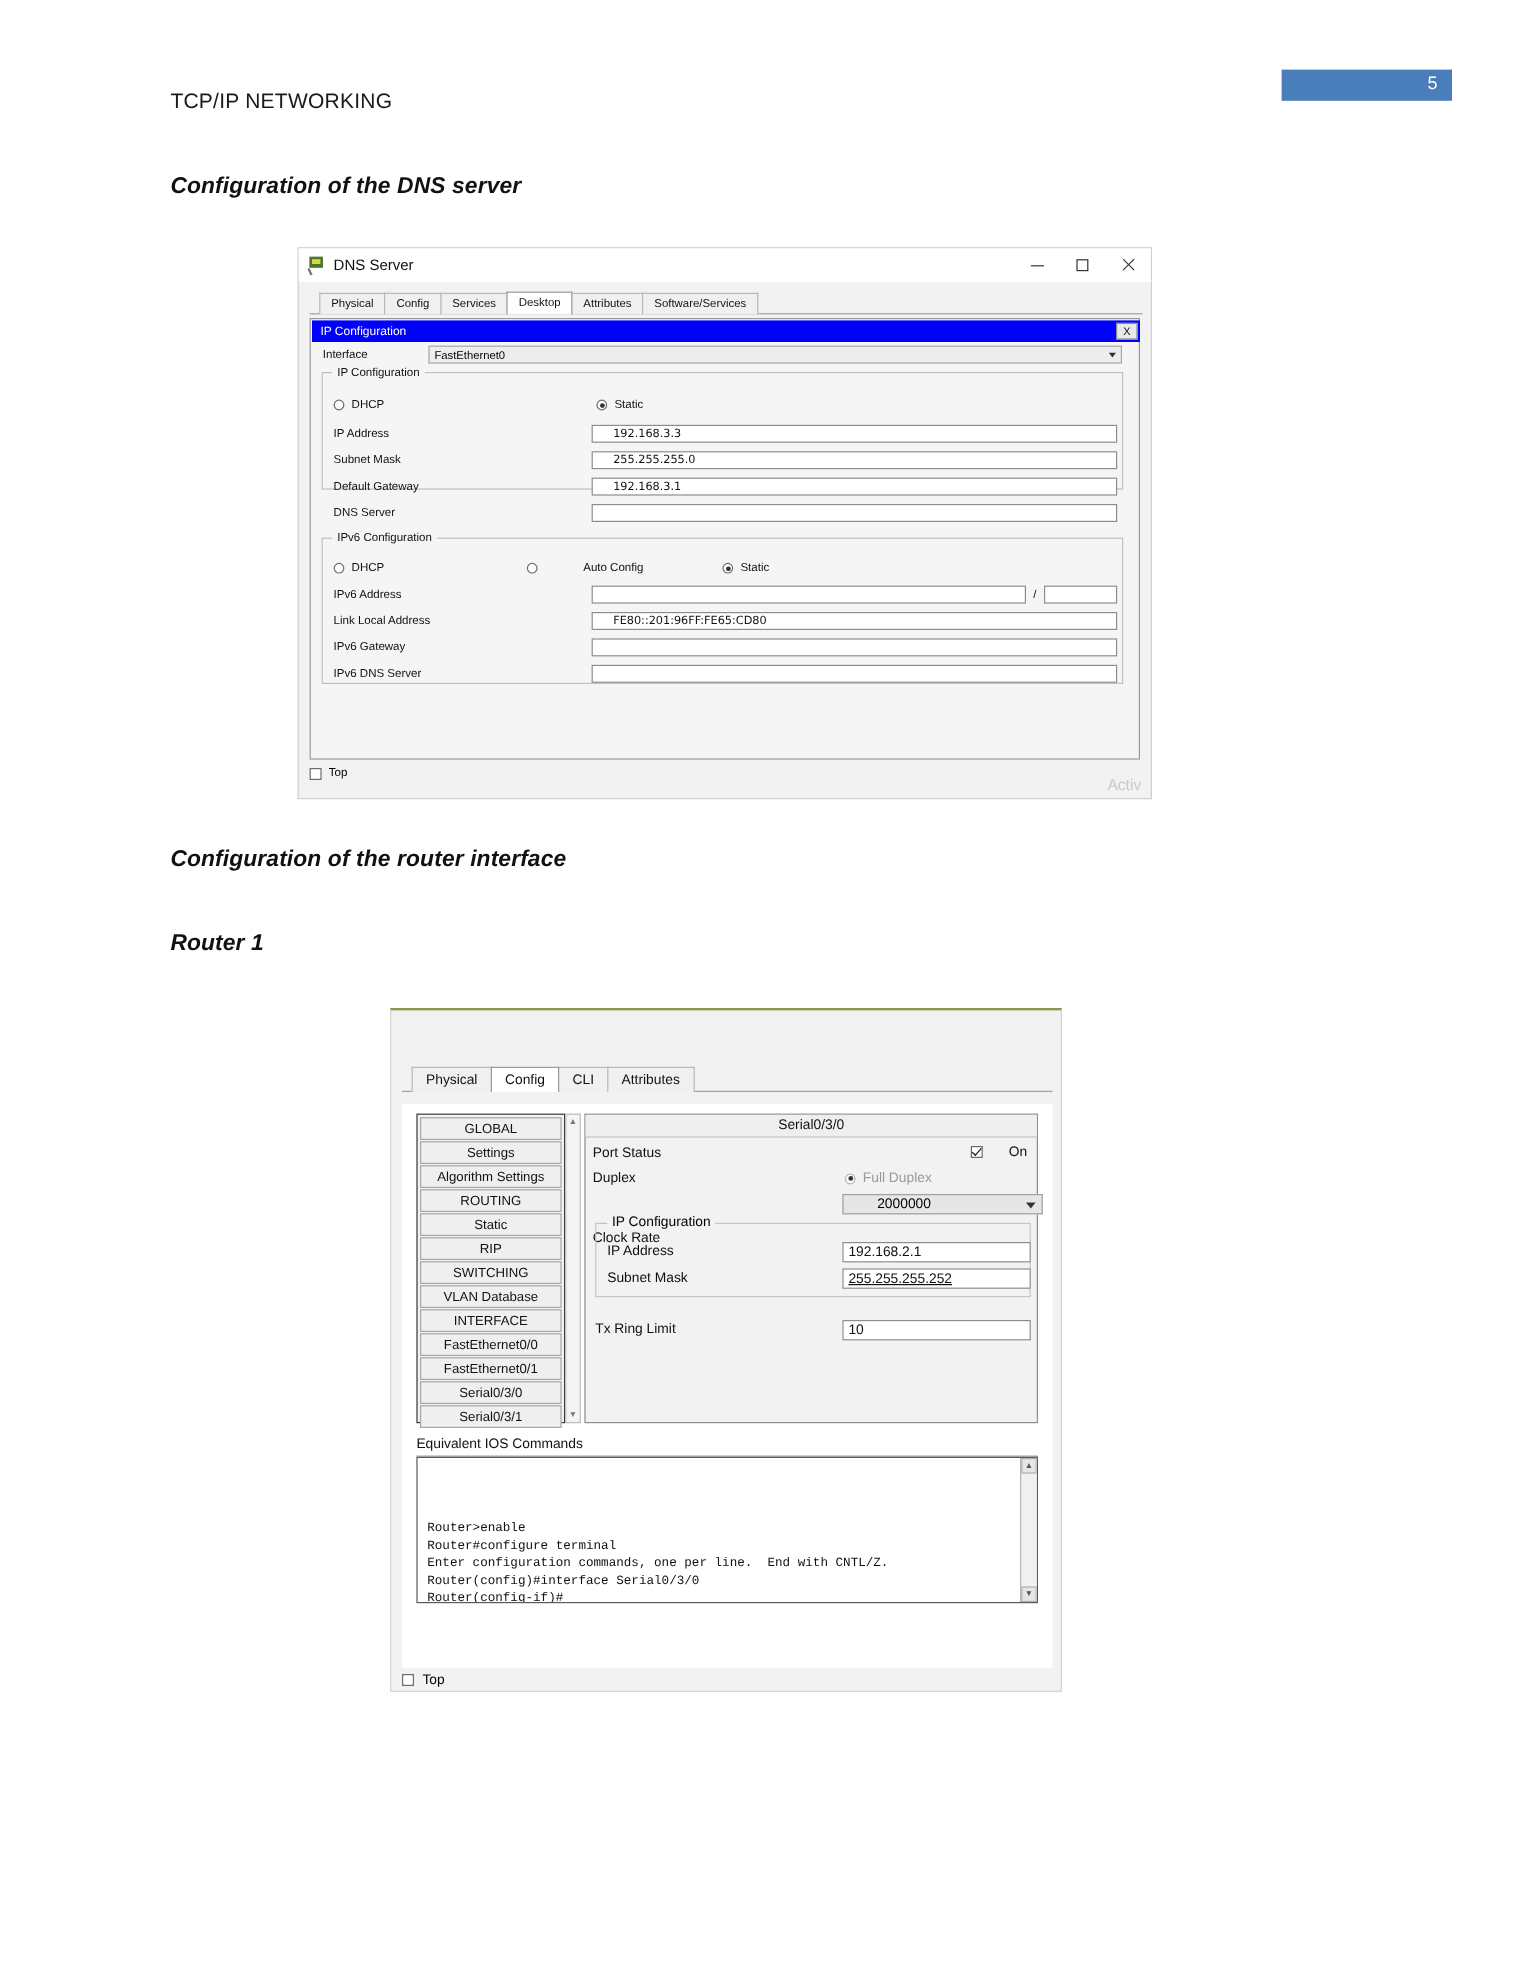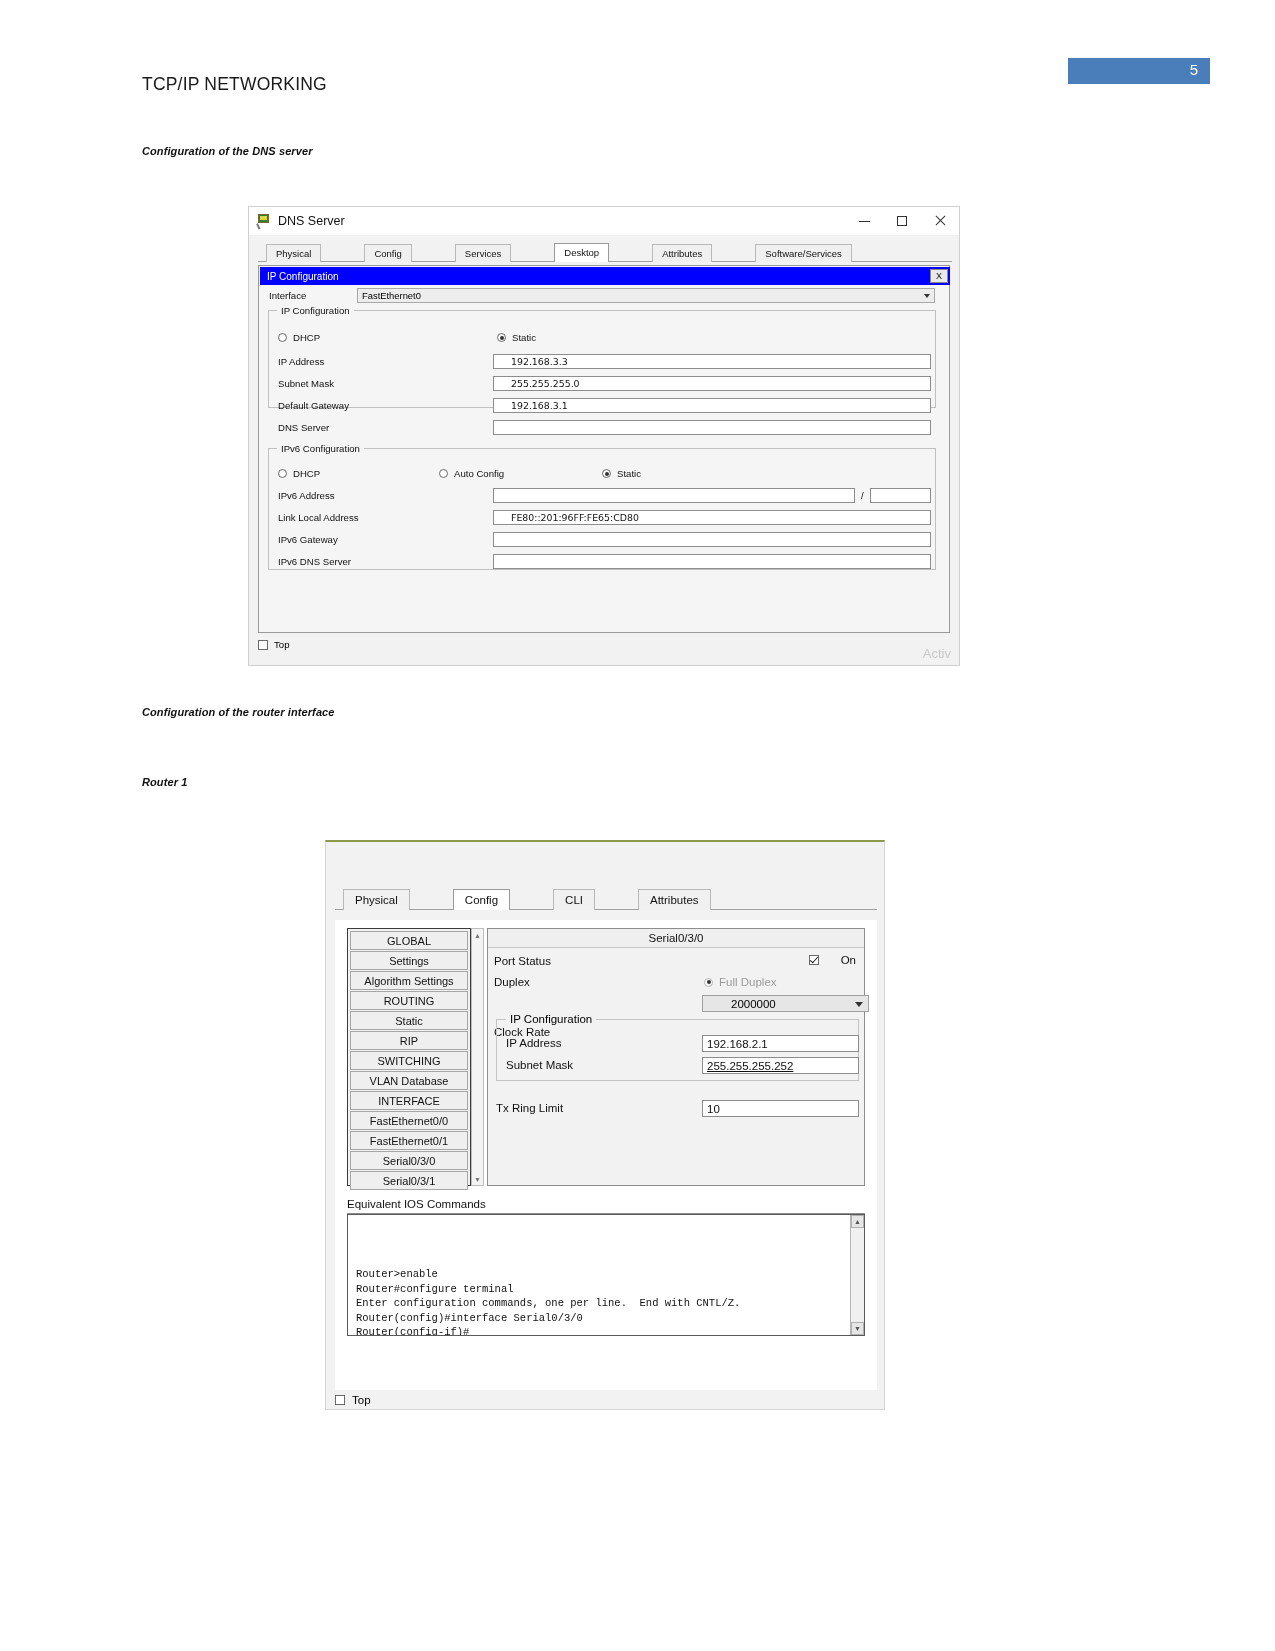"Configuration of the DNS server" .section-heading { font-size: 11px -> 19px }
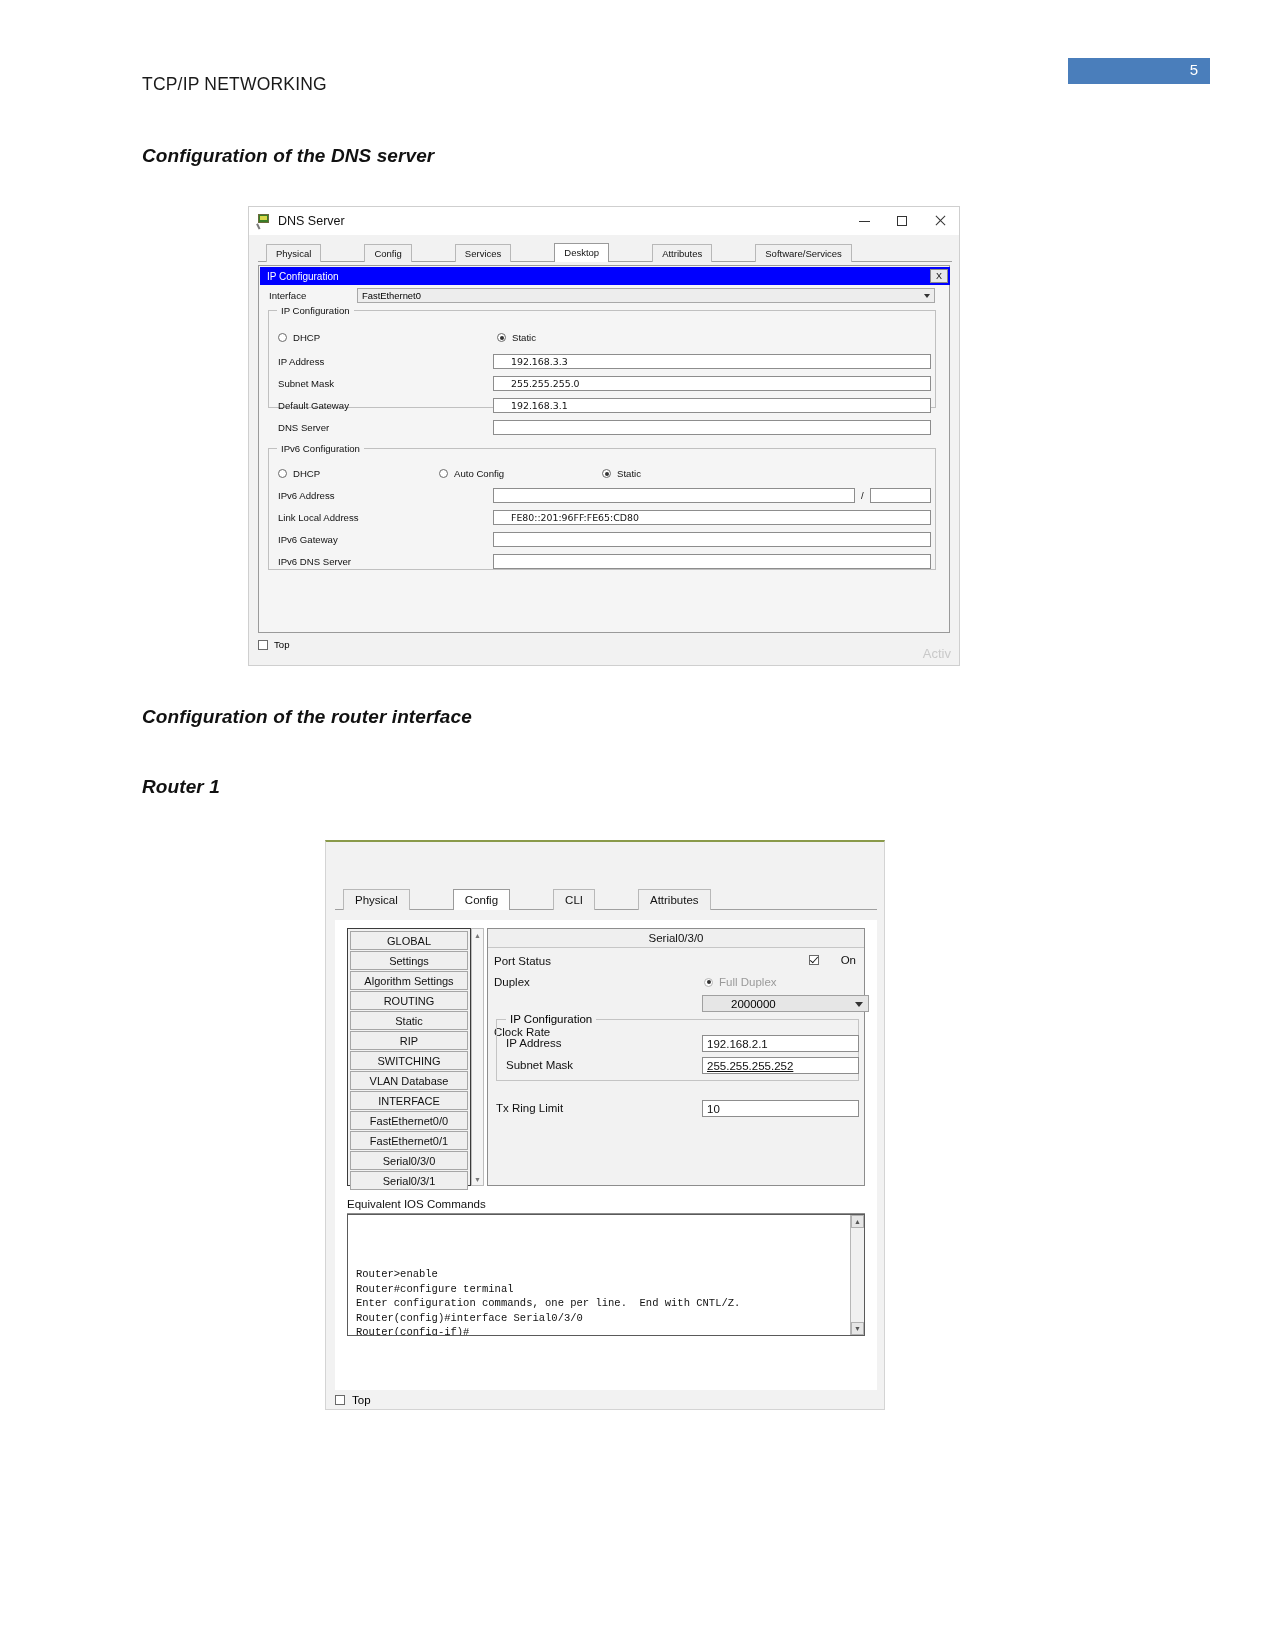"Physical" .tabstrip { gap: 44px -> none }
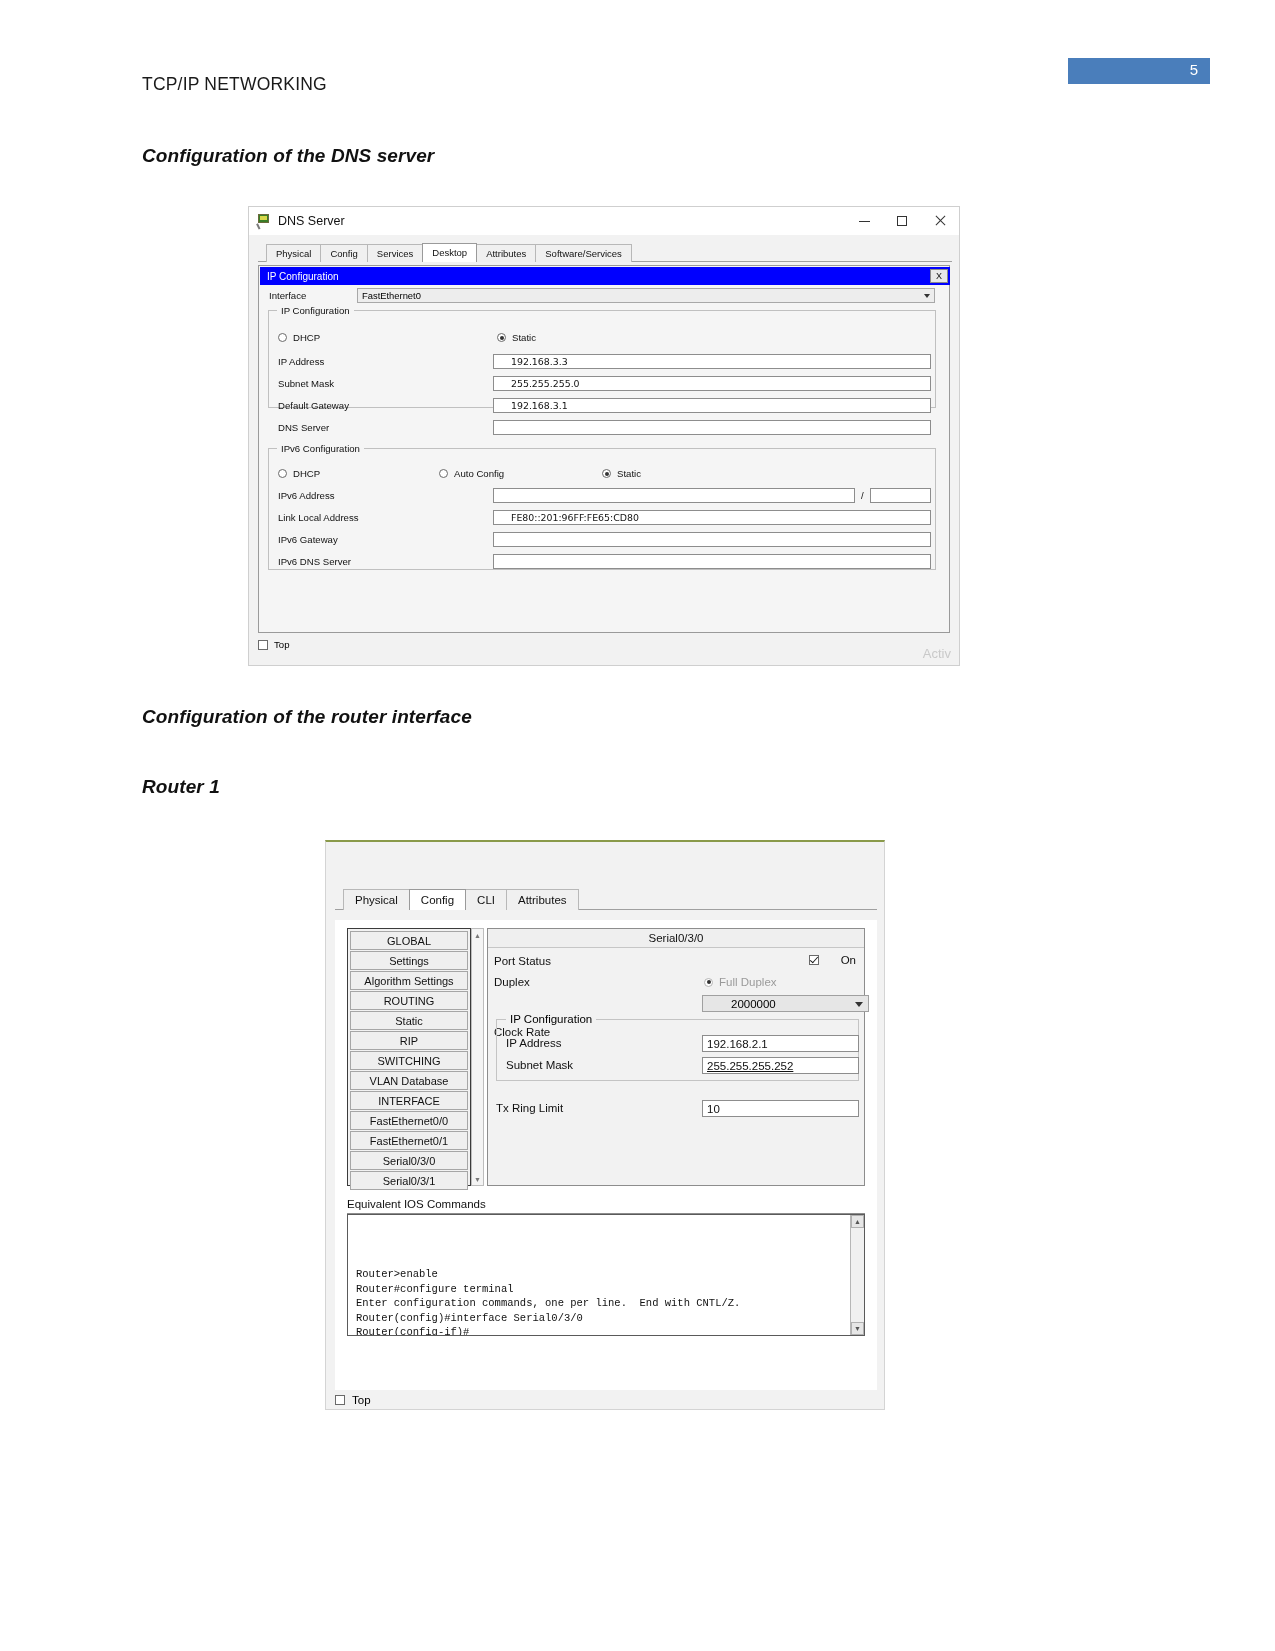"Auto Config" div.row { gap: none -> 32px }
